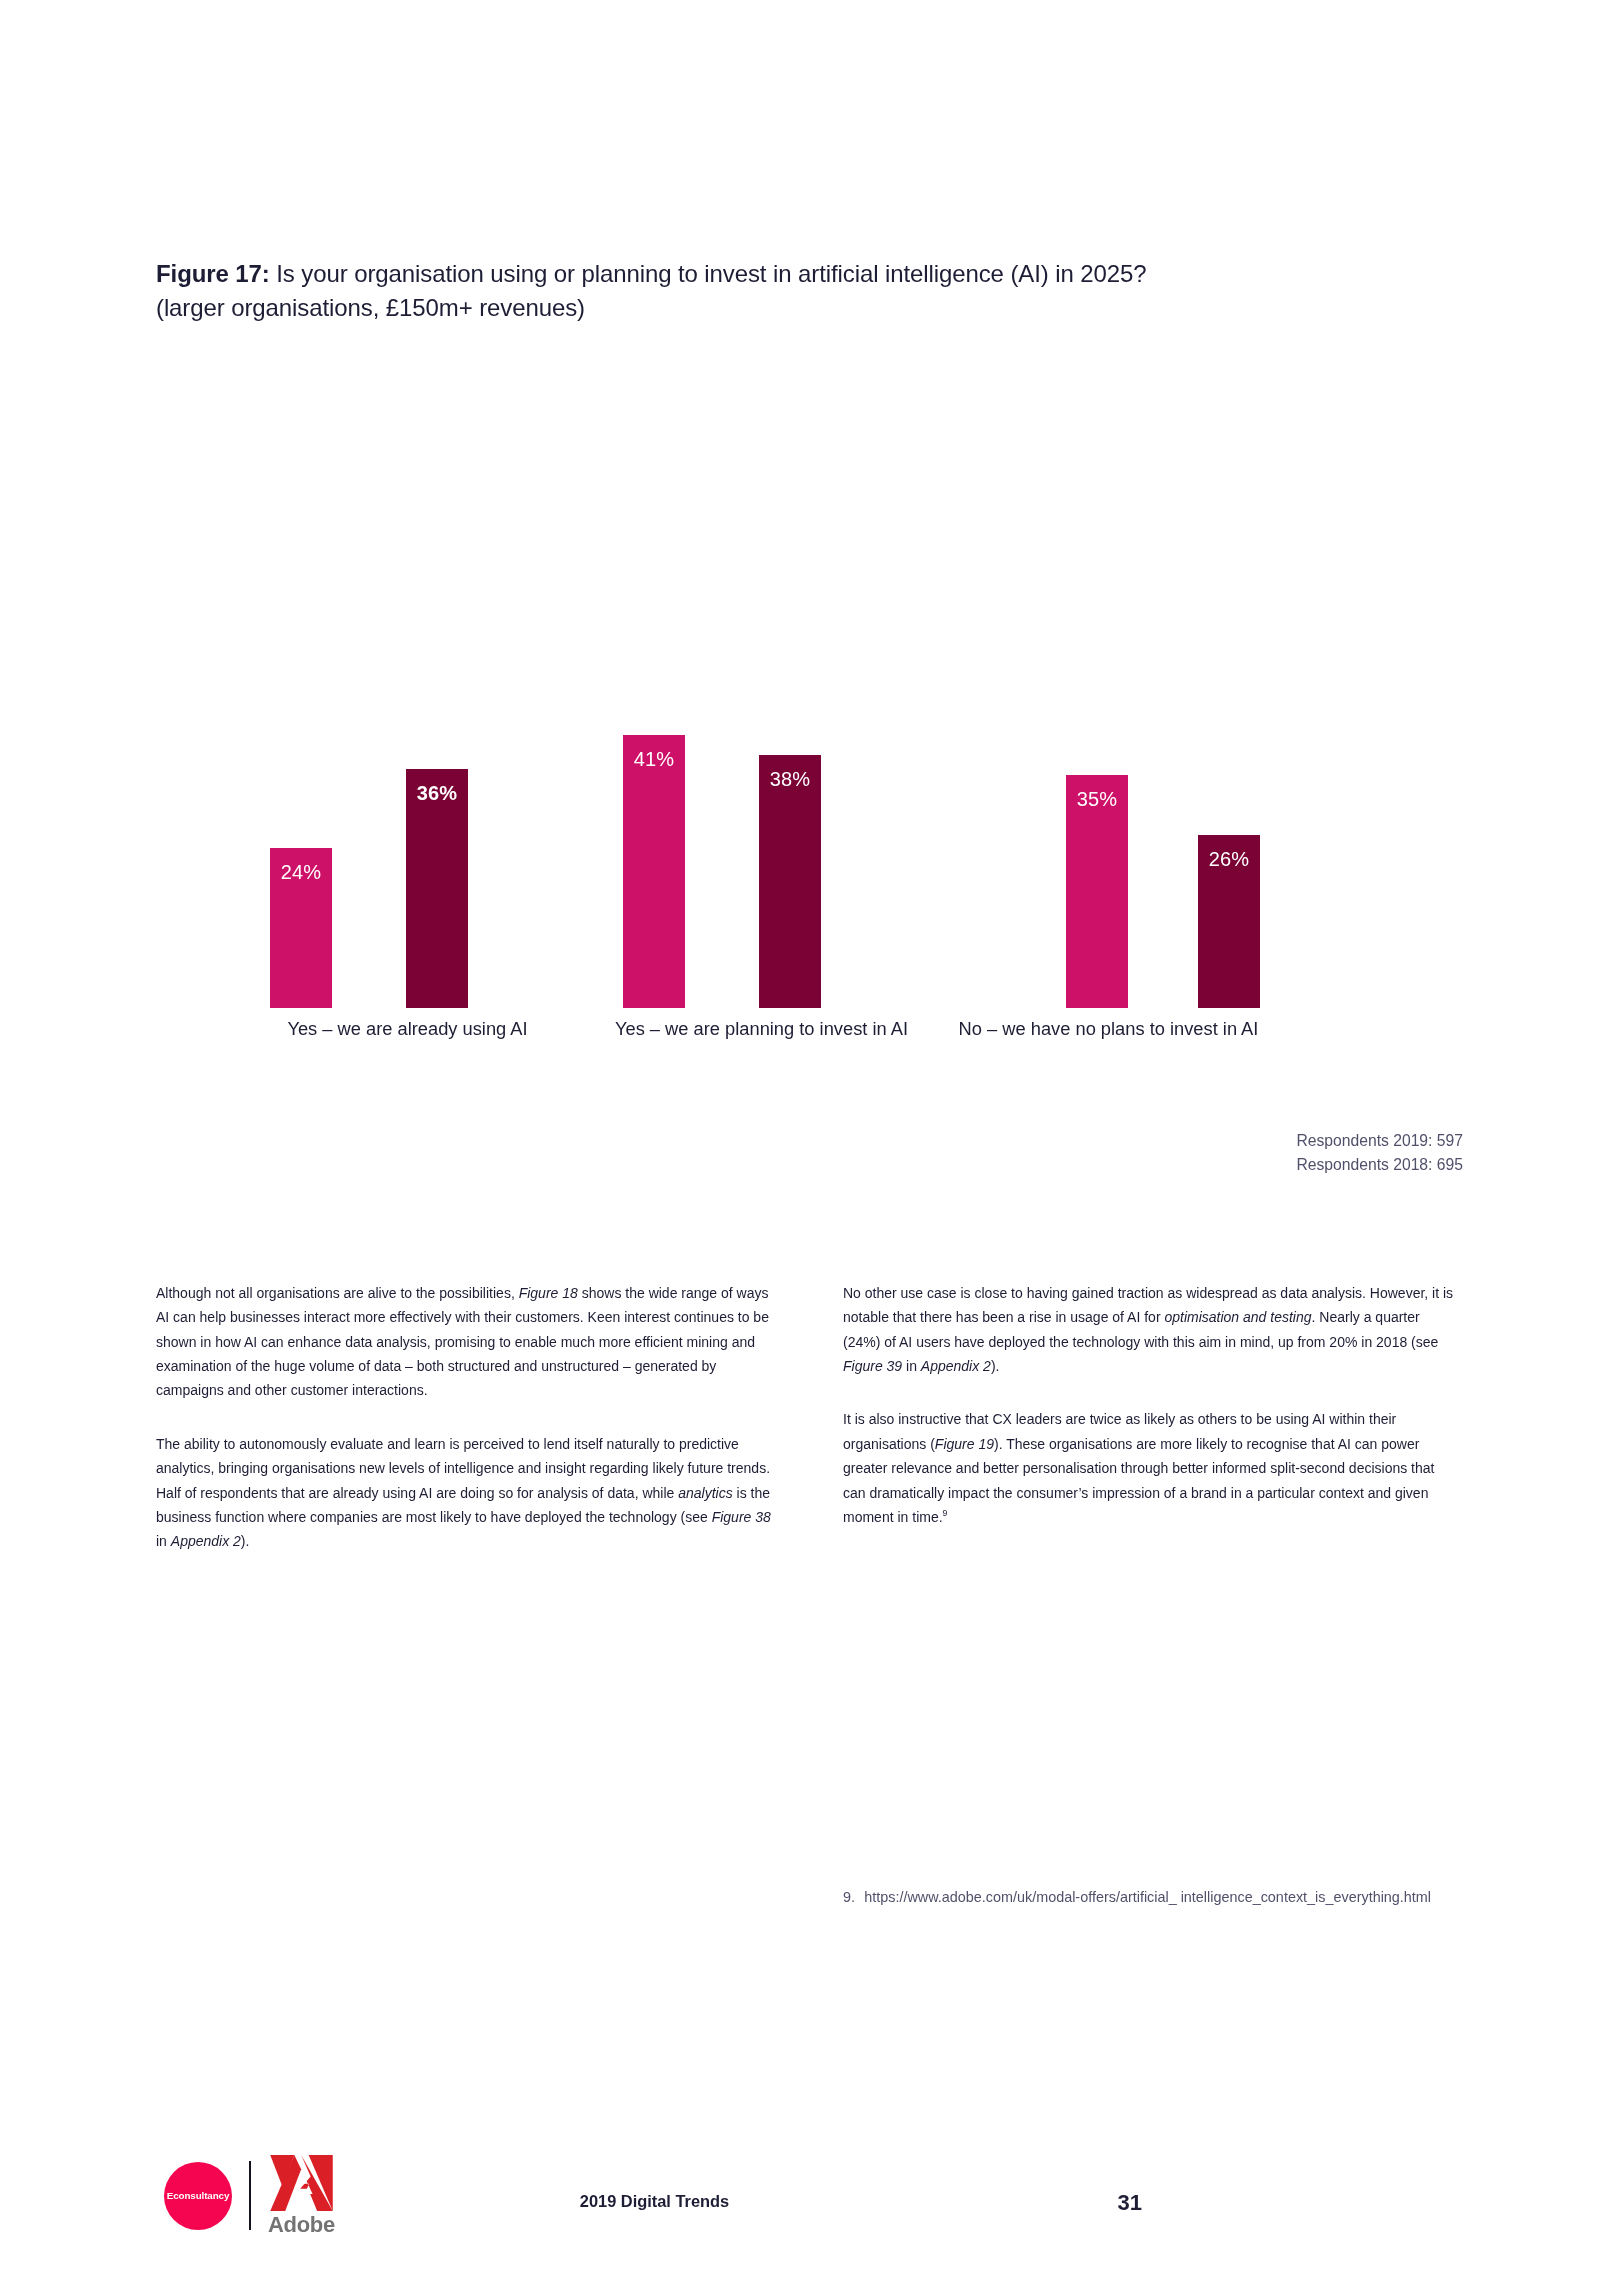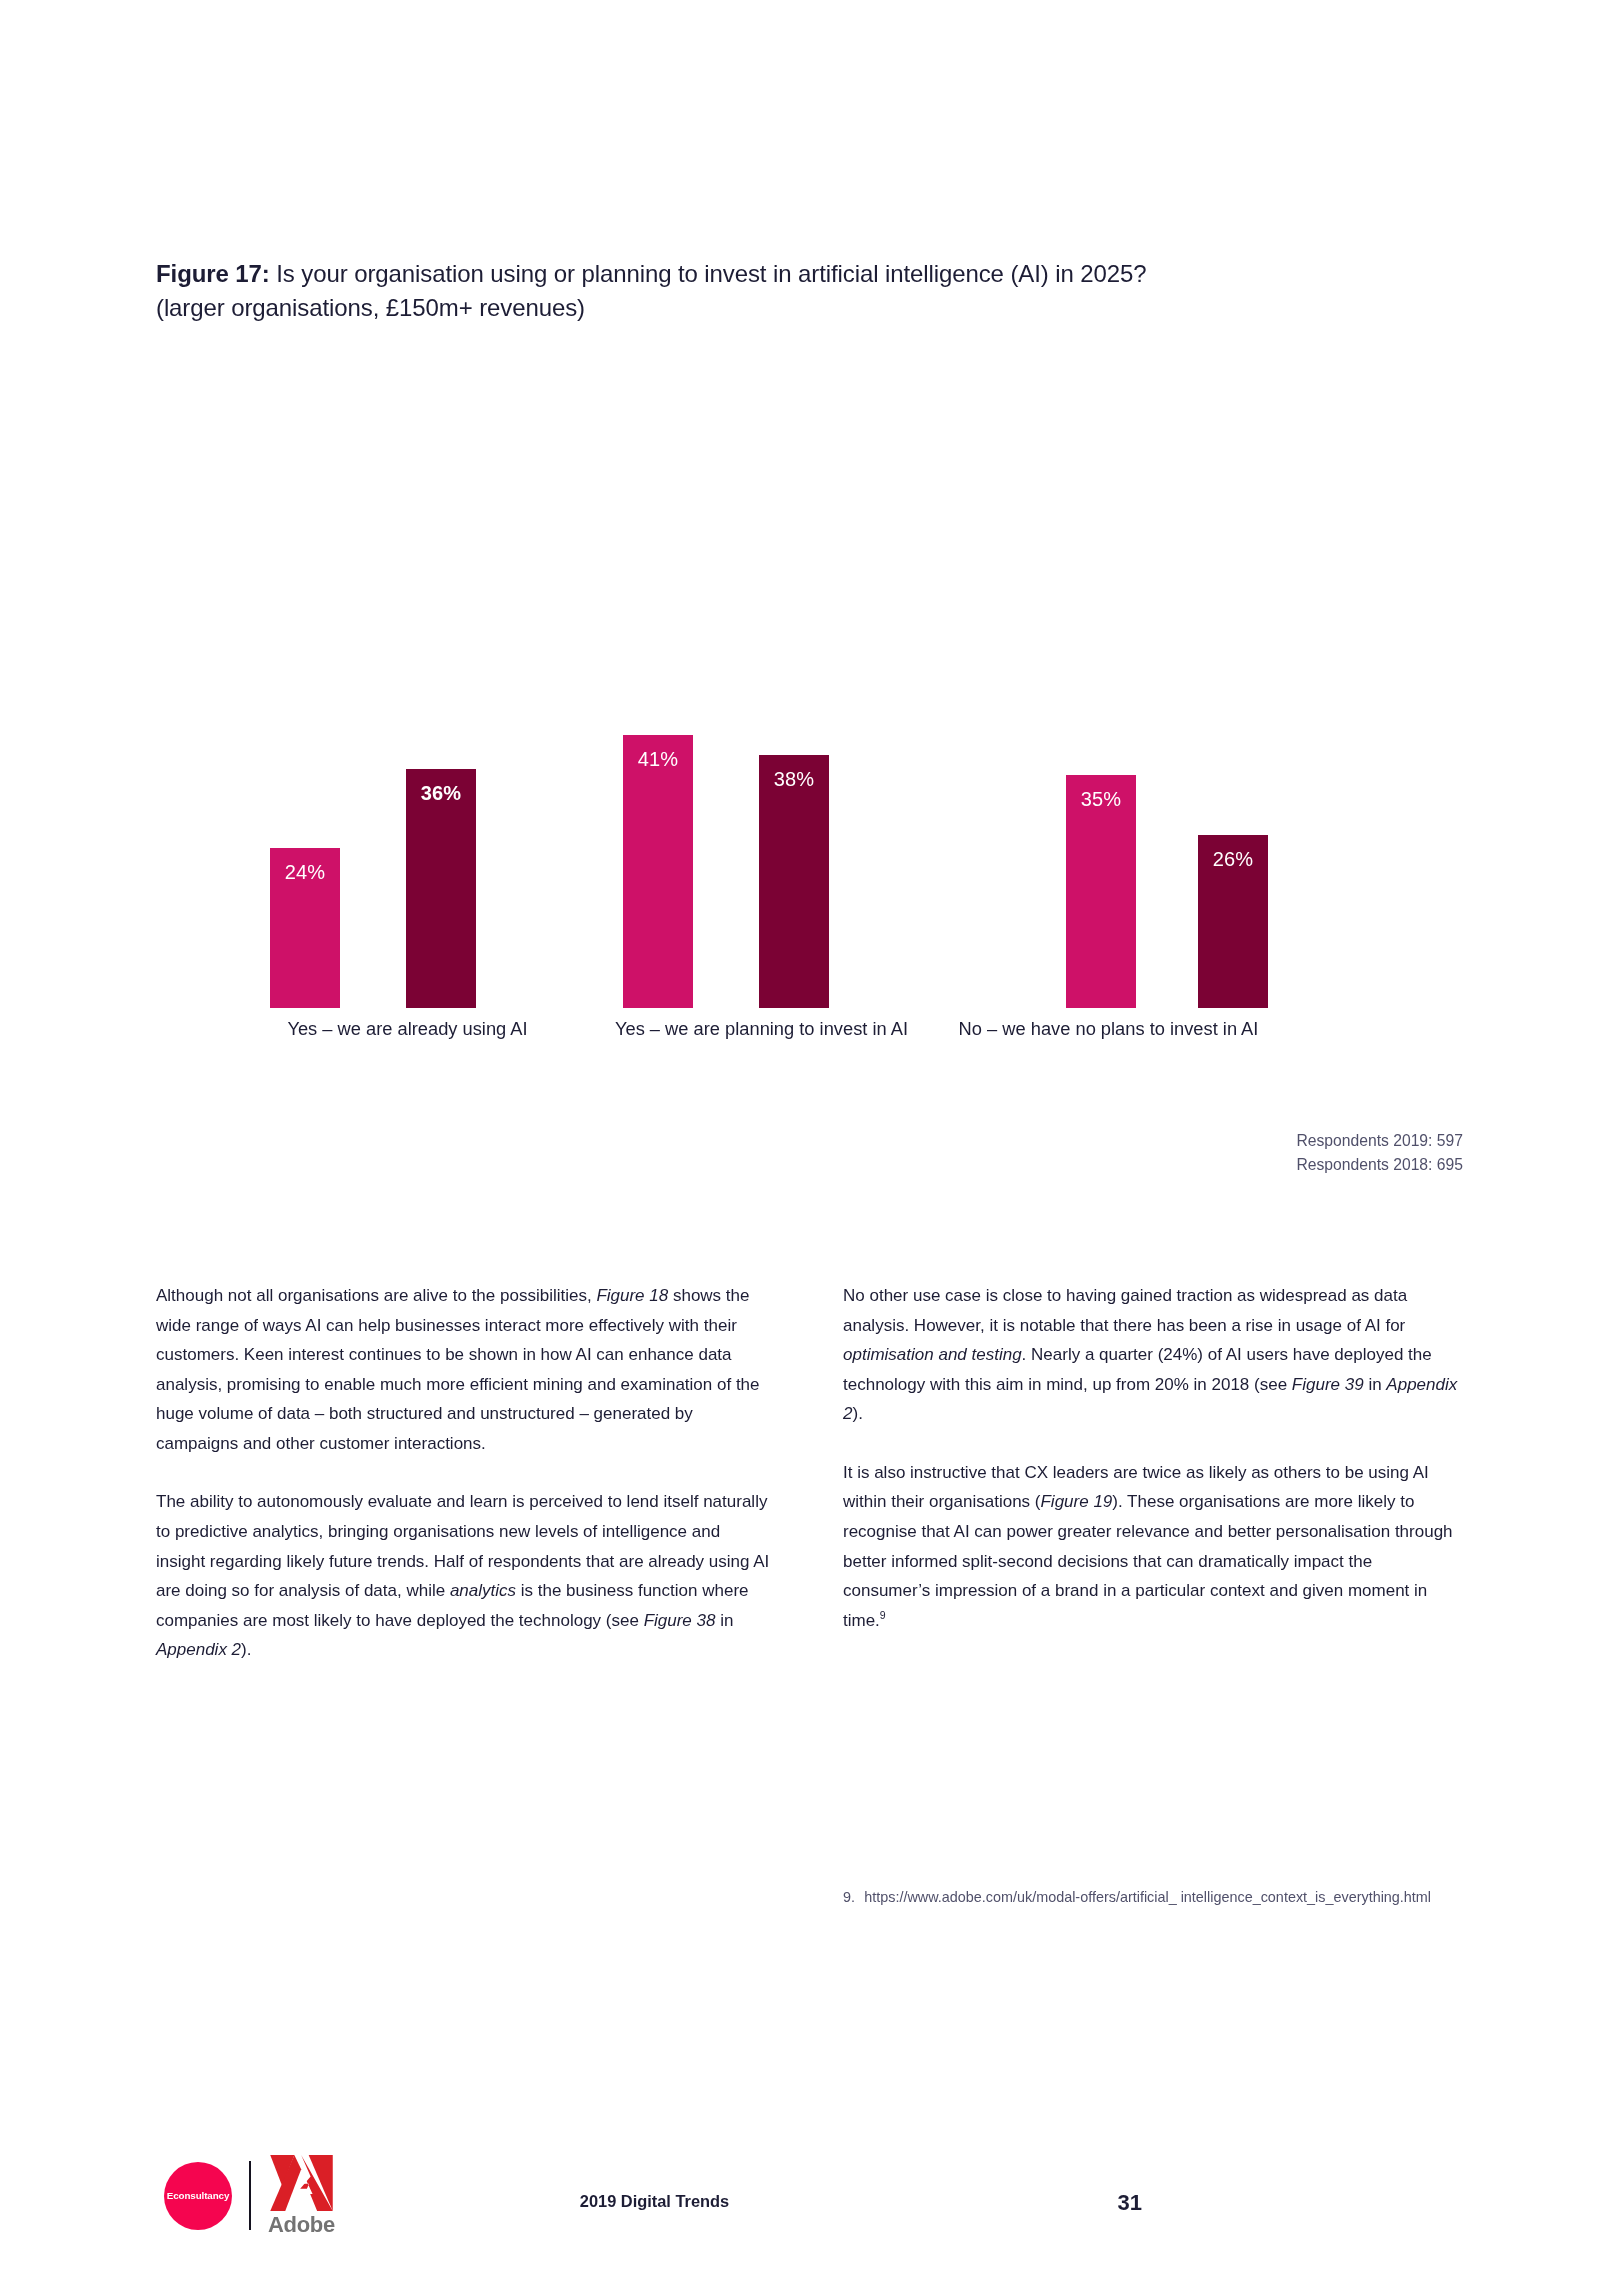"41%" .bar { width: 70px -> 62px }
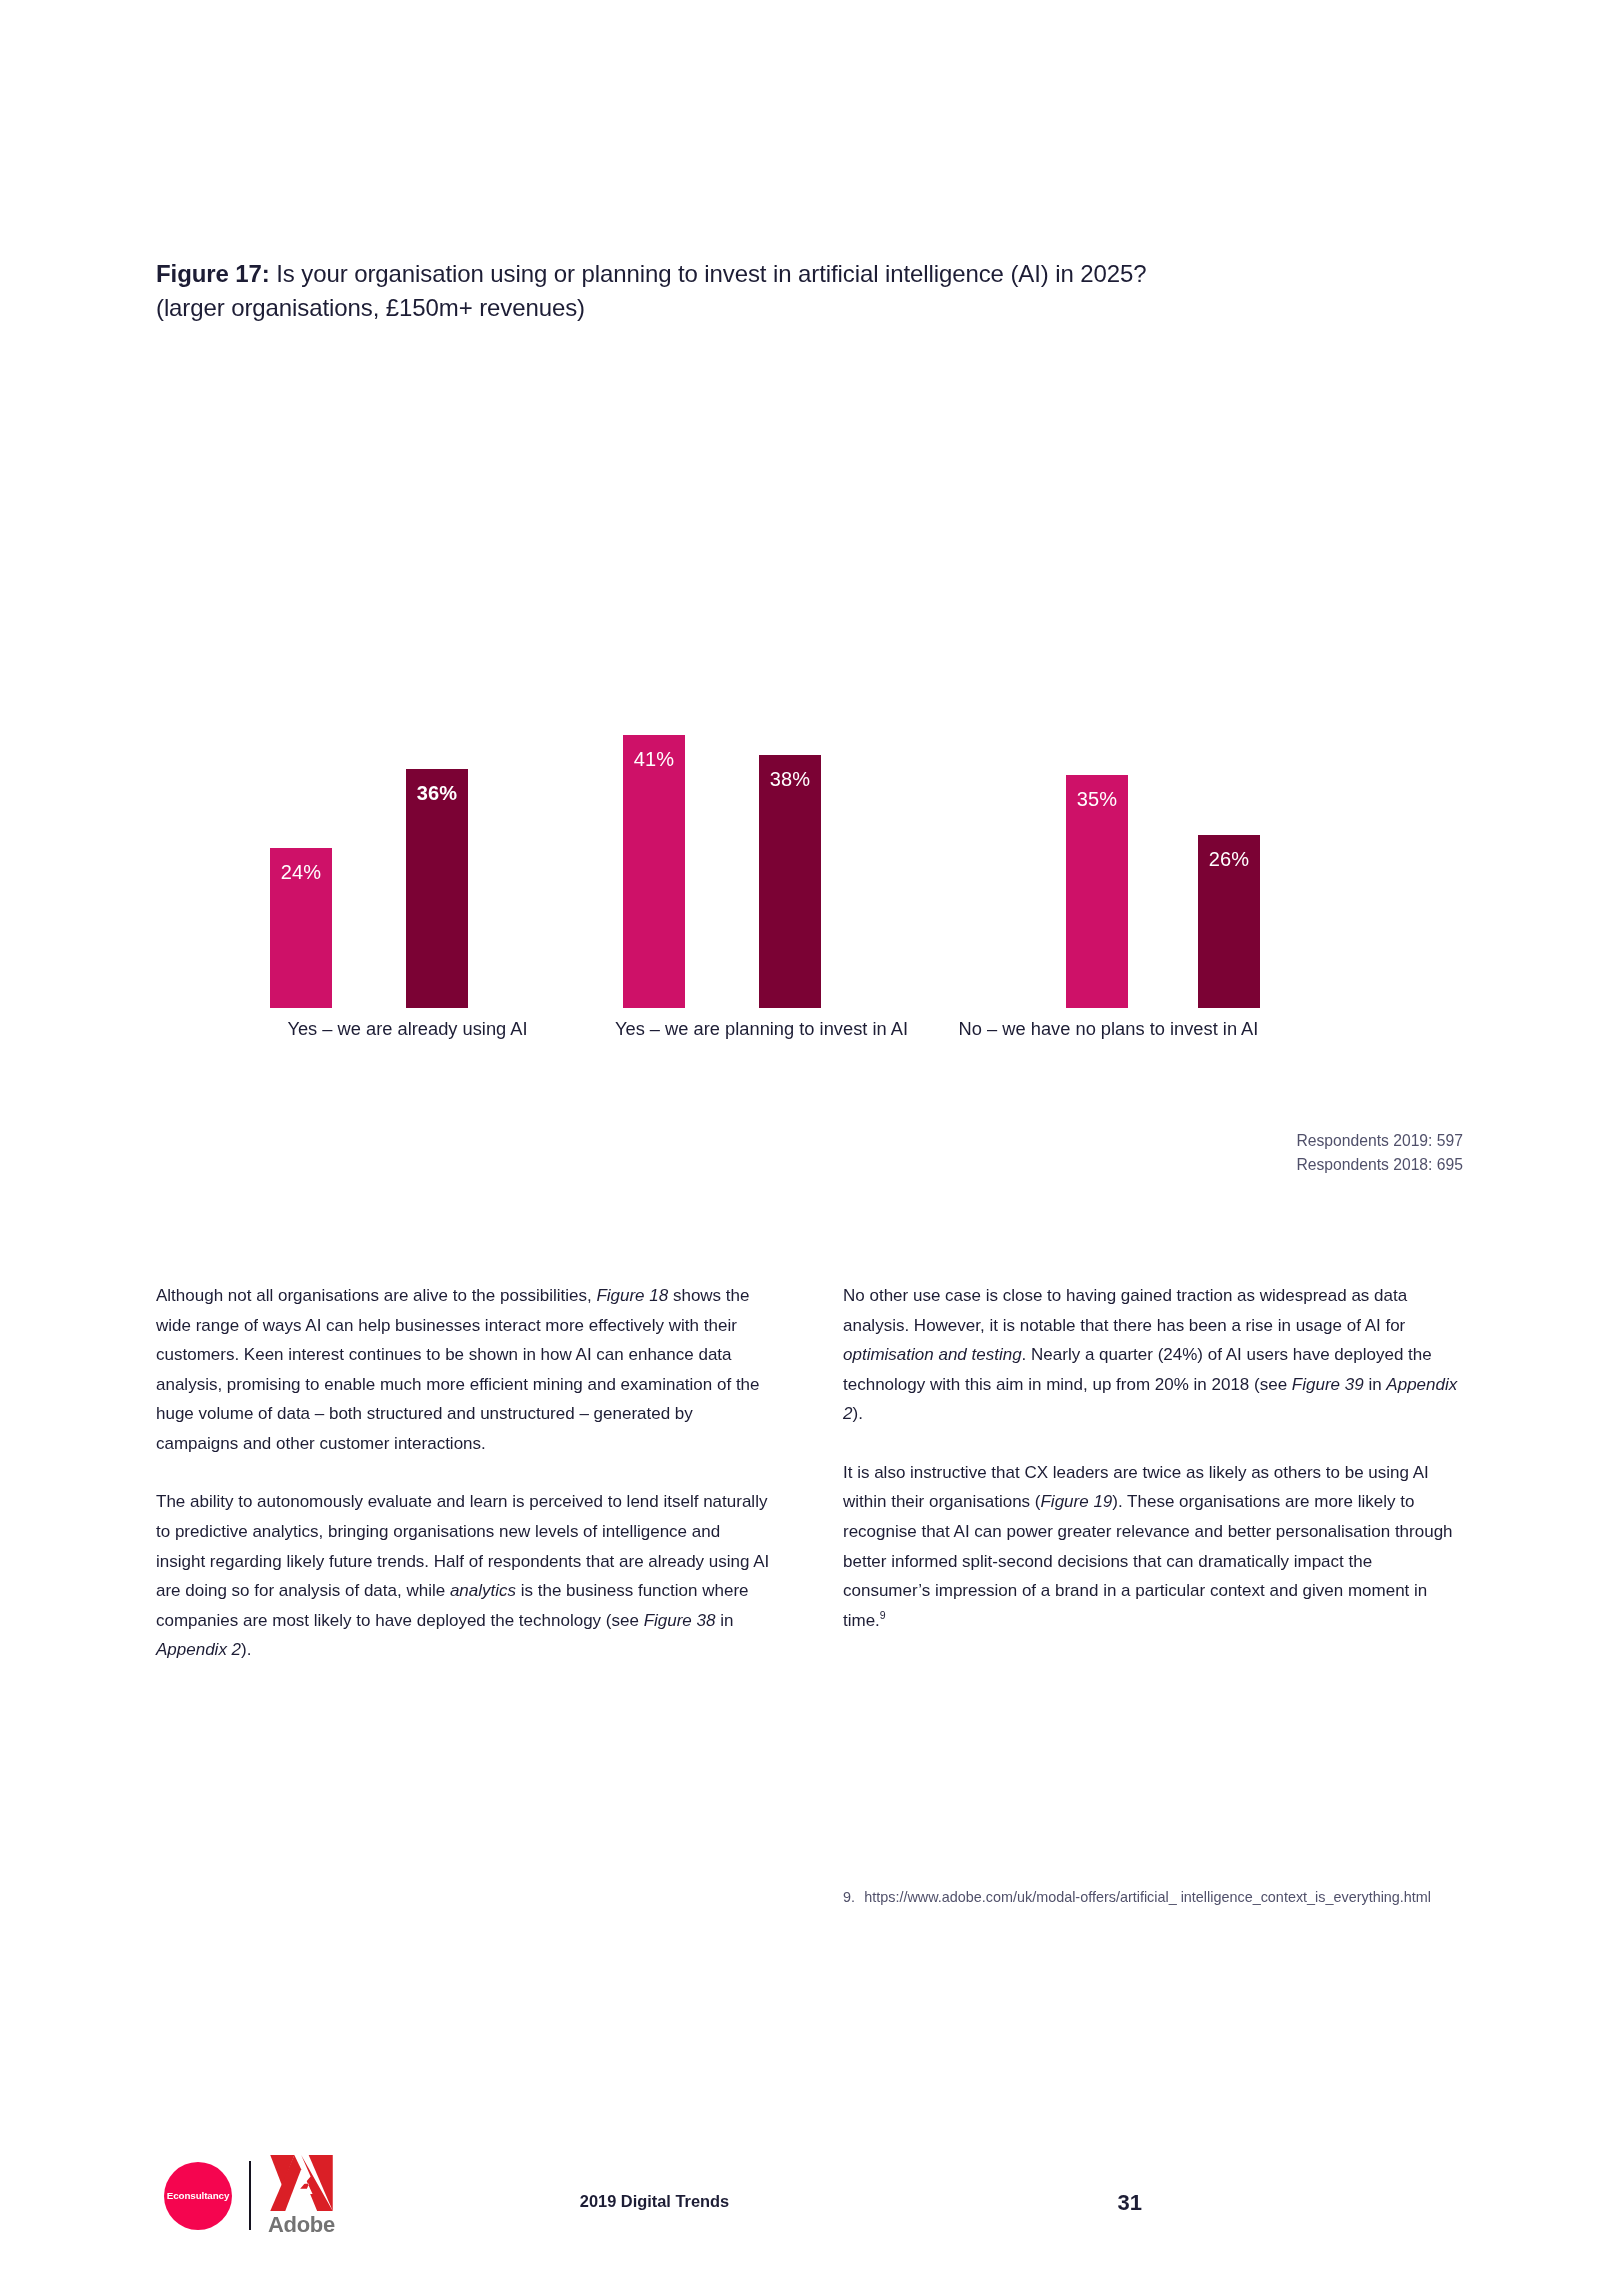"Although not all organisations are" .col { font-size: 17px -> 14px }
